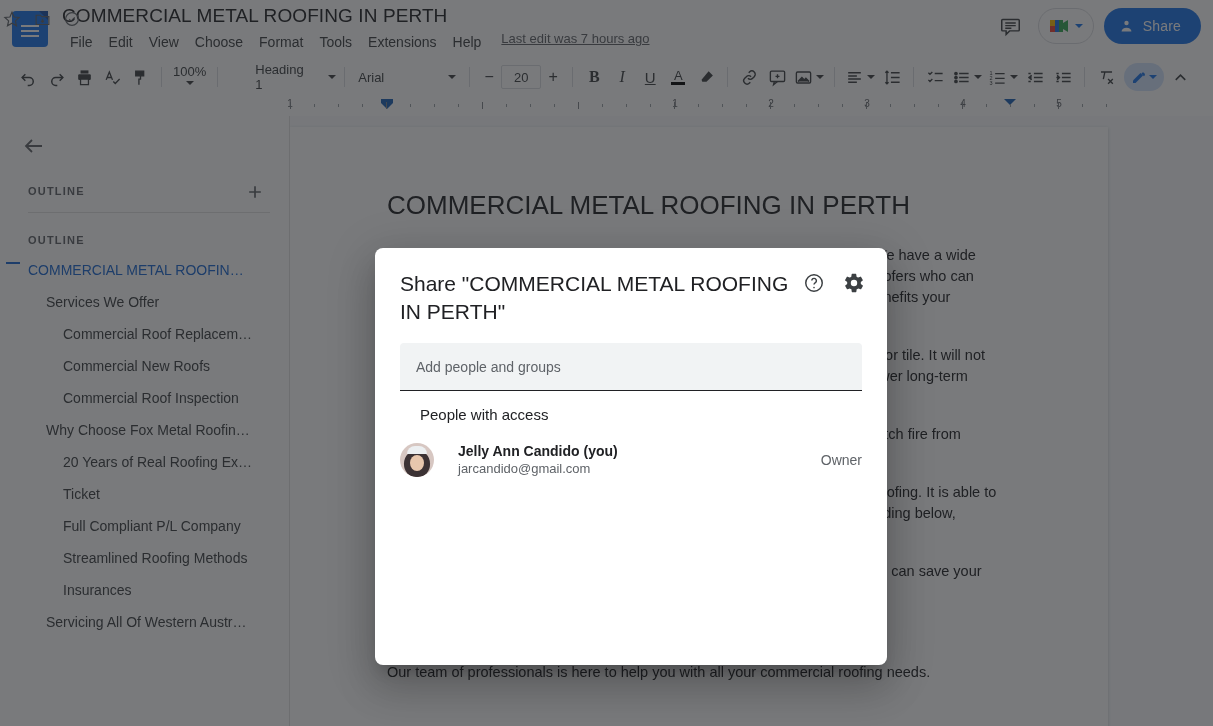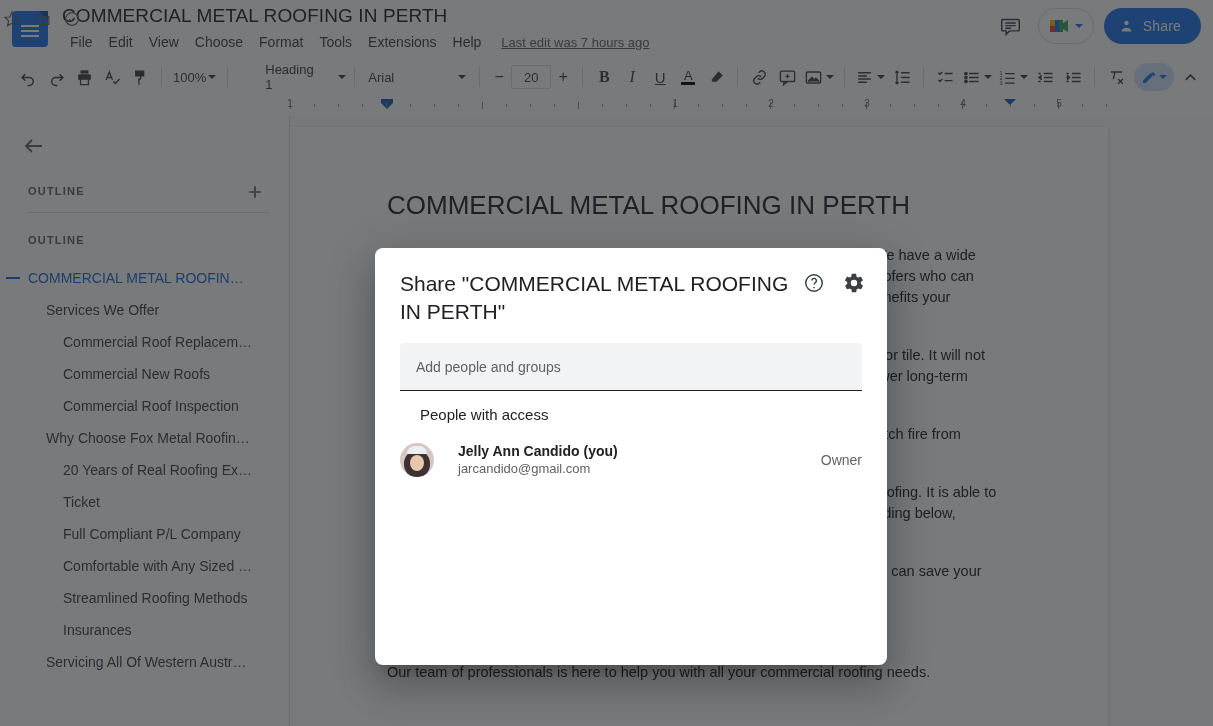"File" .menubar { align-items: center -> none }
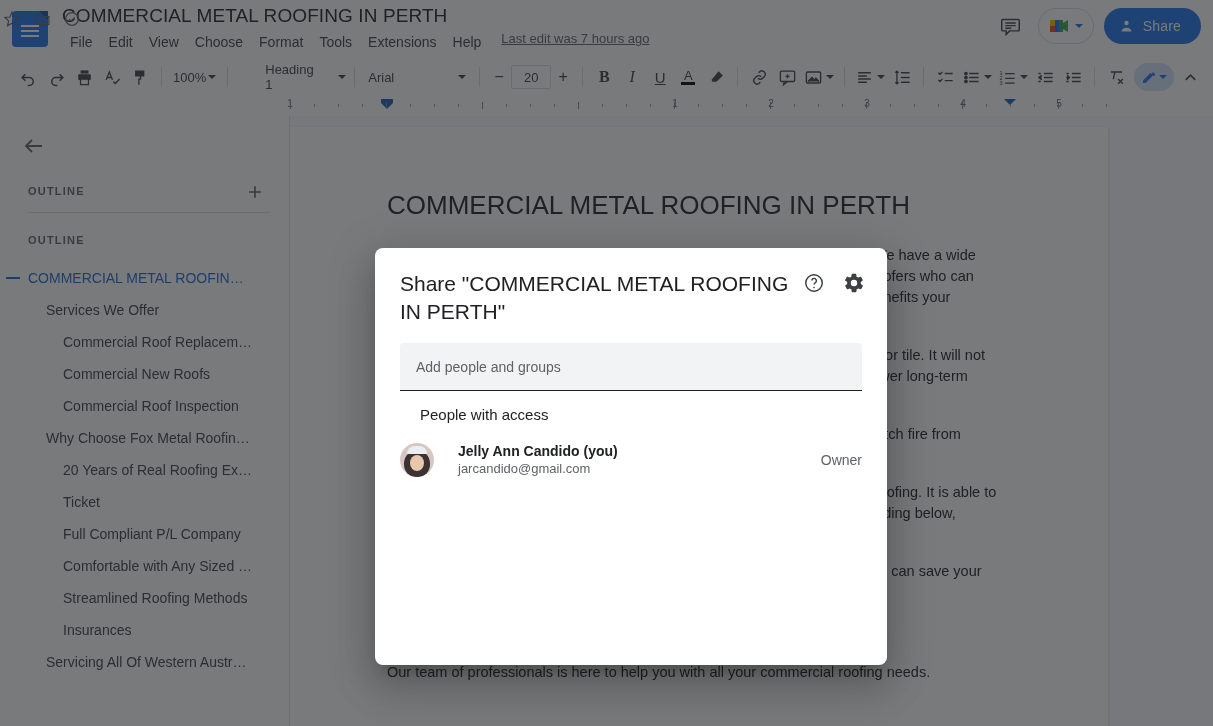"100%" .zoom-box { flex-direction: none -> column }
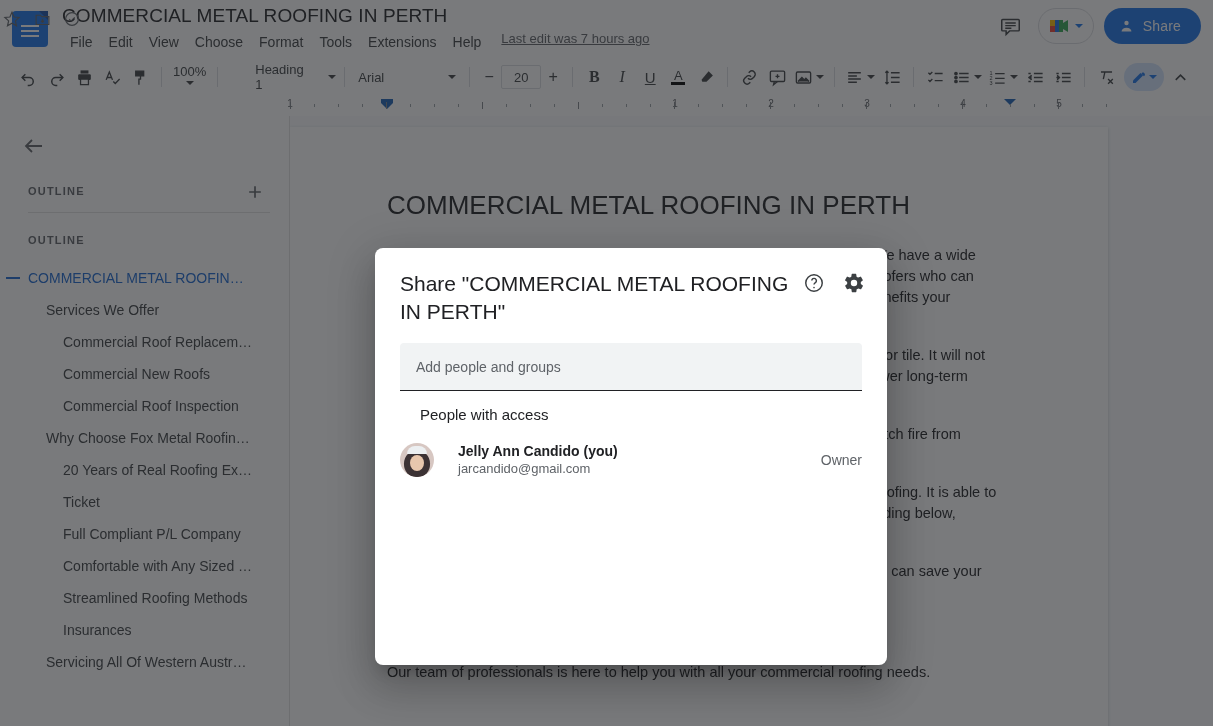"COMMERCIAL METAL ROOFIN…" .o-item { align-items: center -> none }
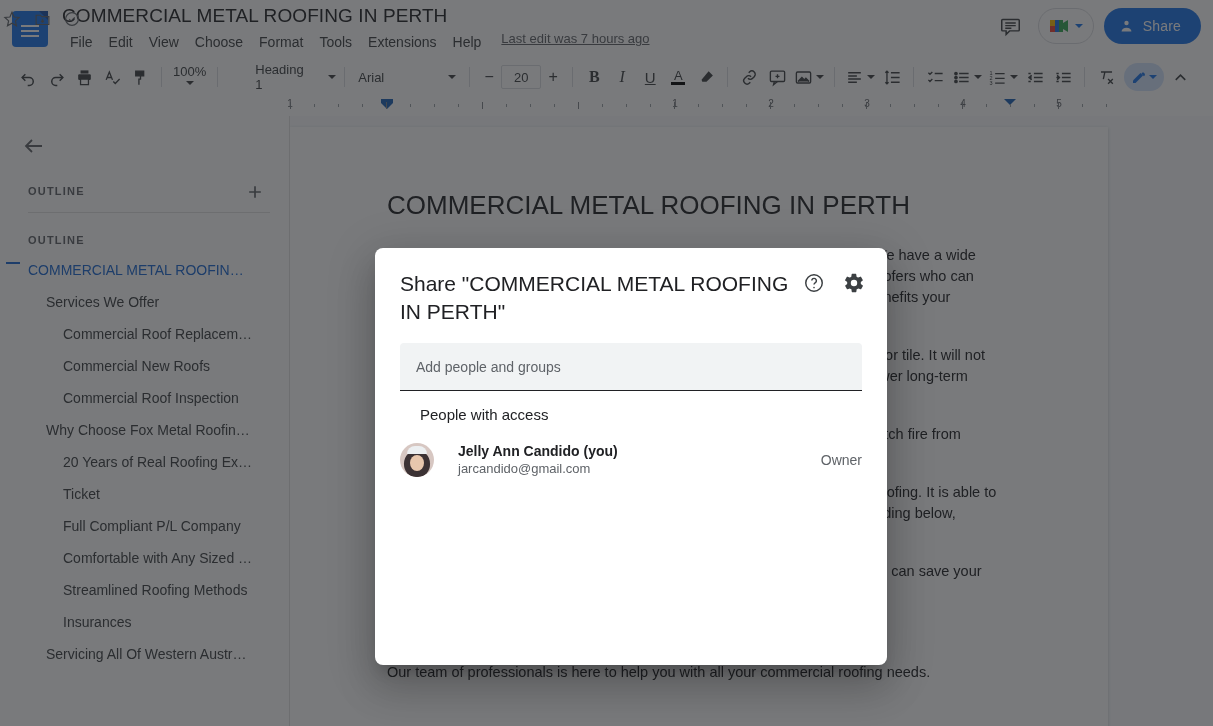"Comfortable with Any Sized …" div.o-item { html: <div> <span>Comfortable with Any Sized …</span> </div> -> none }
